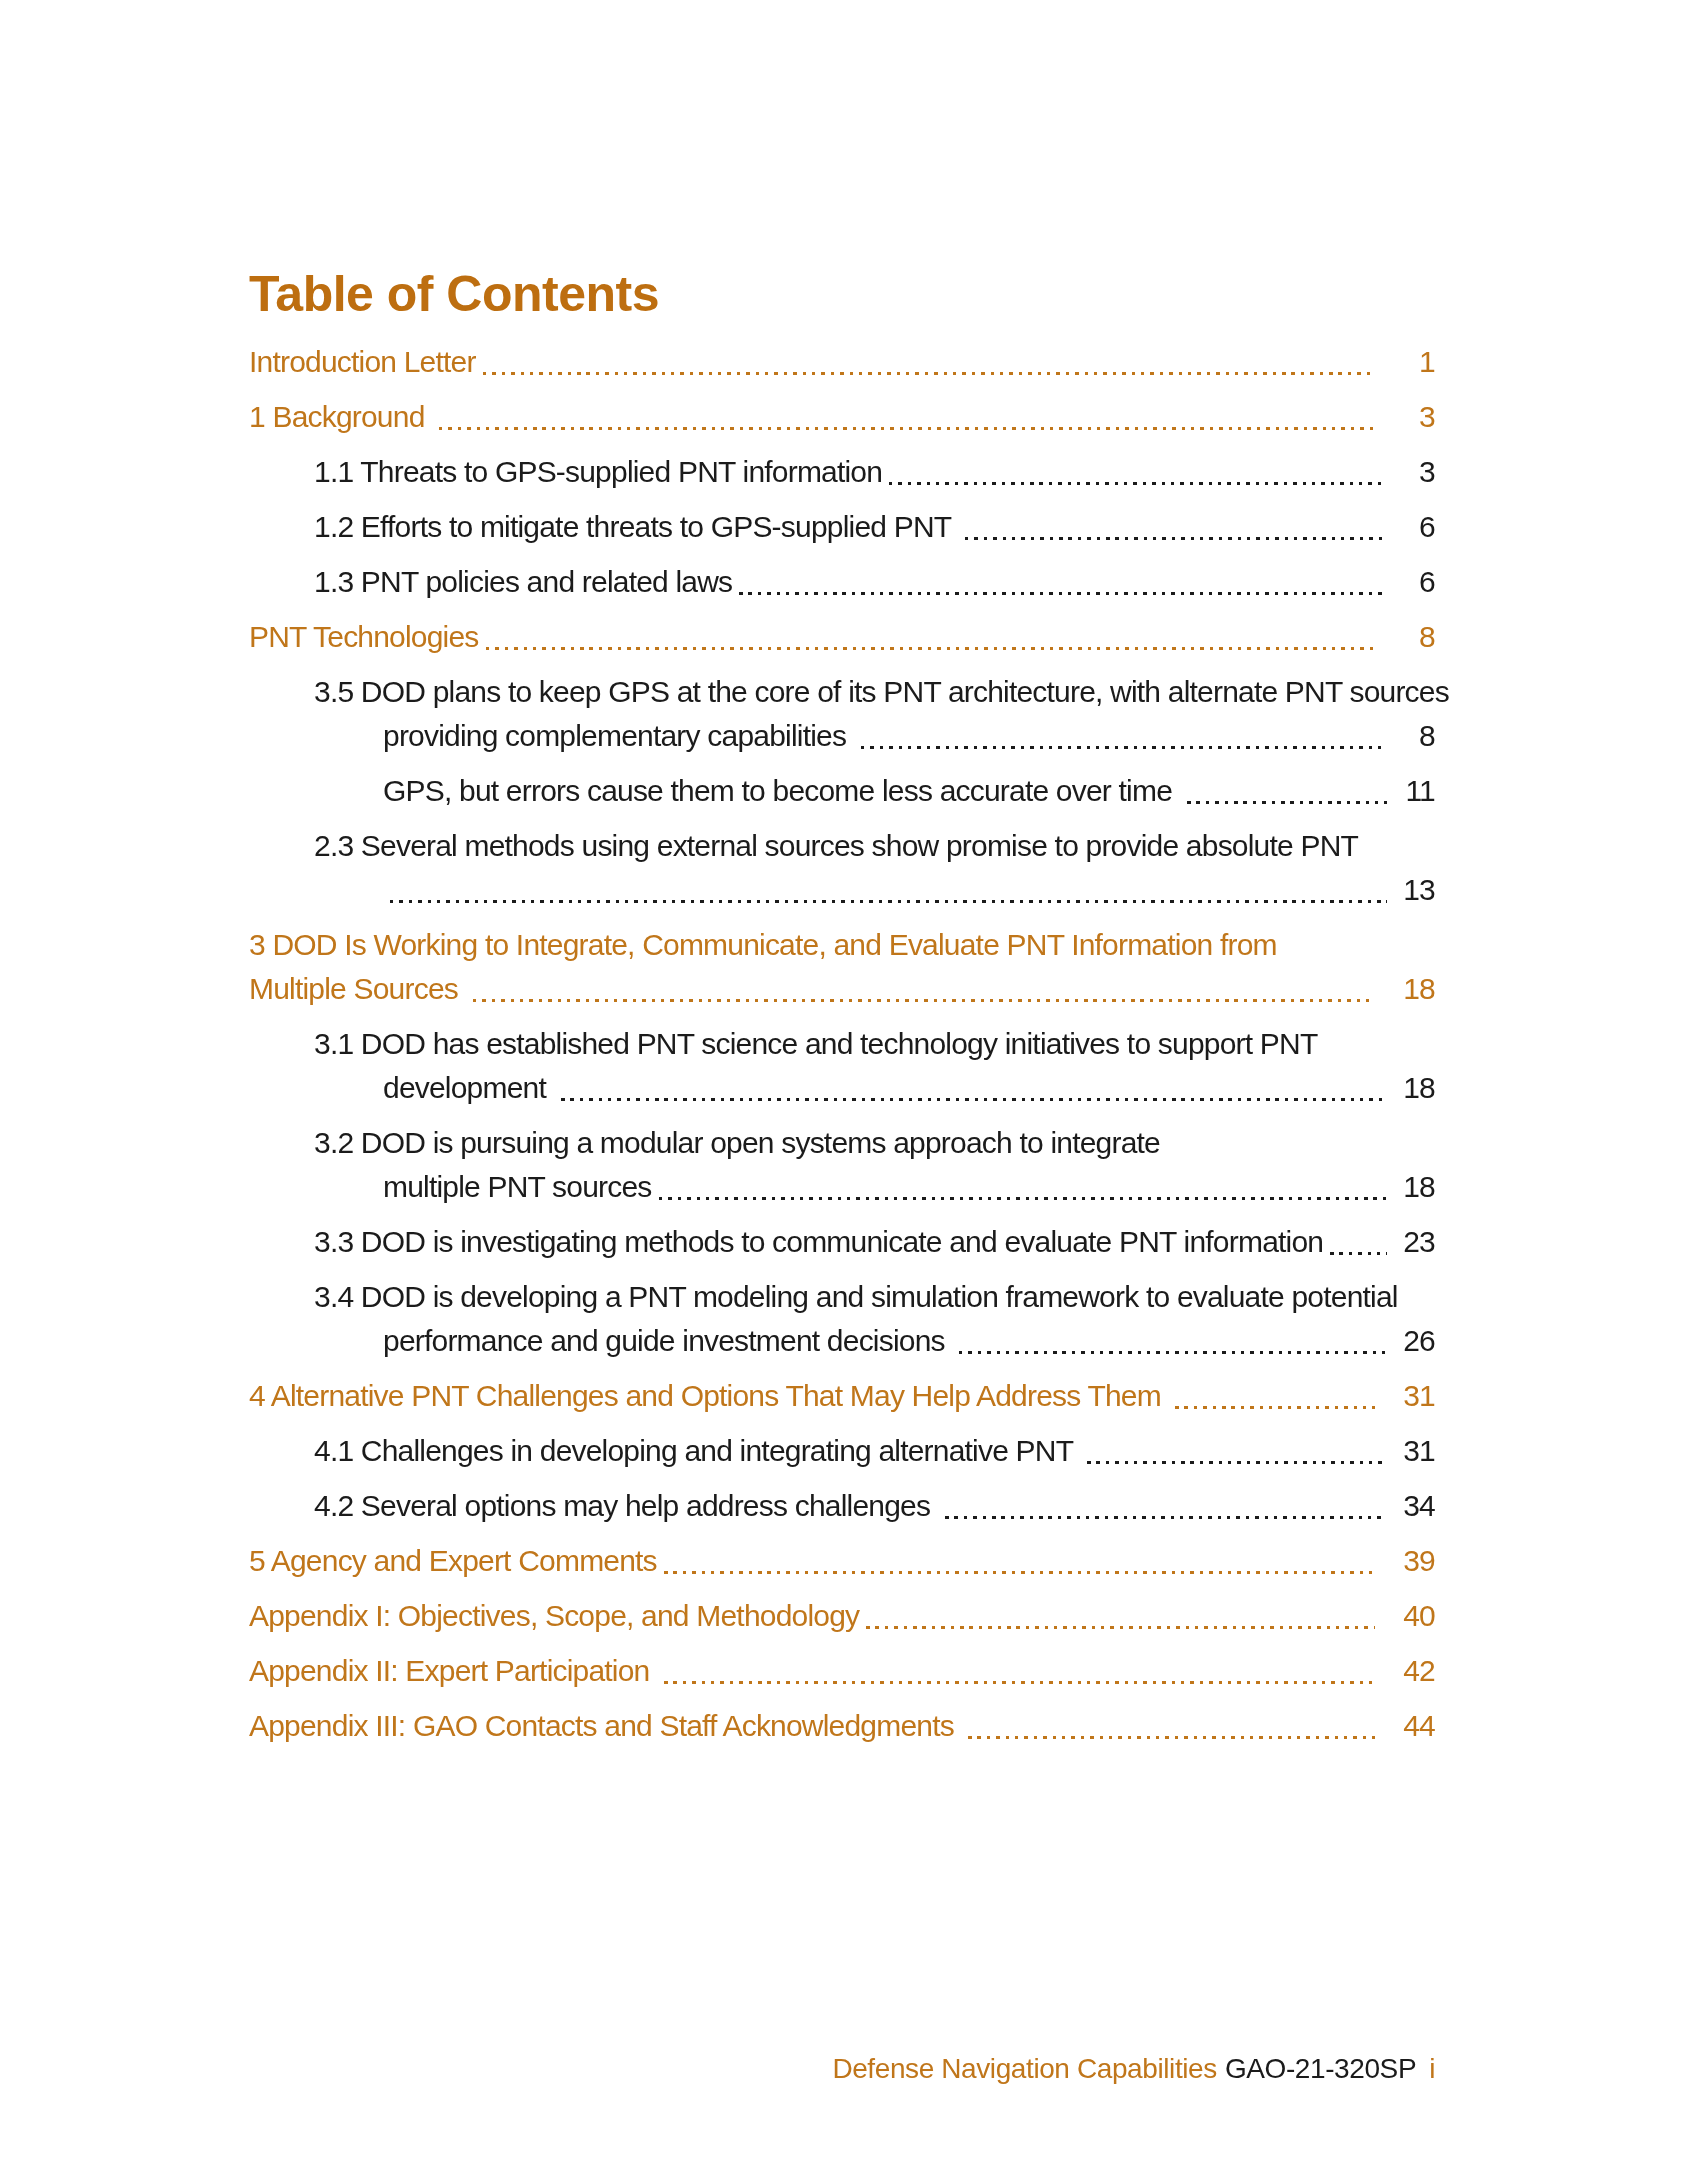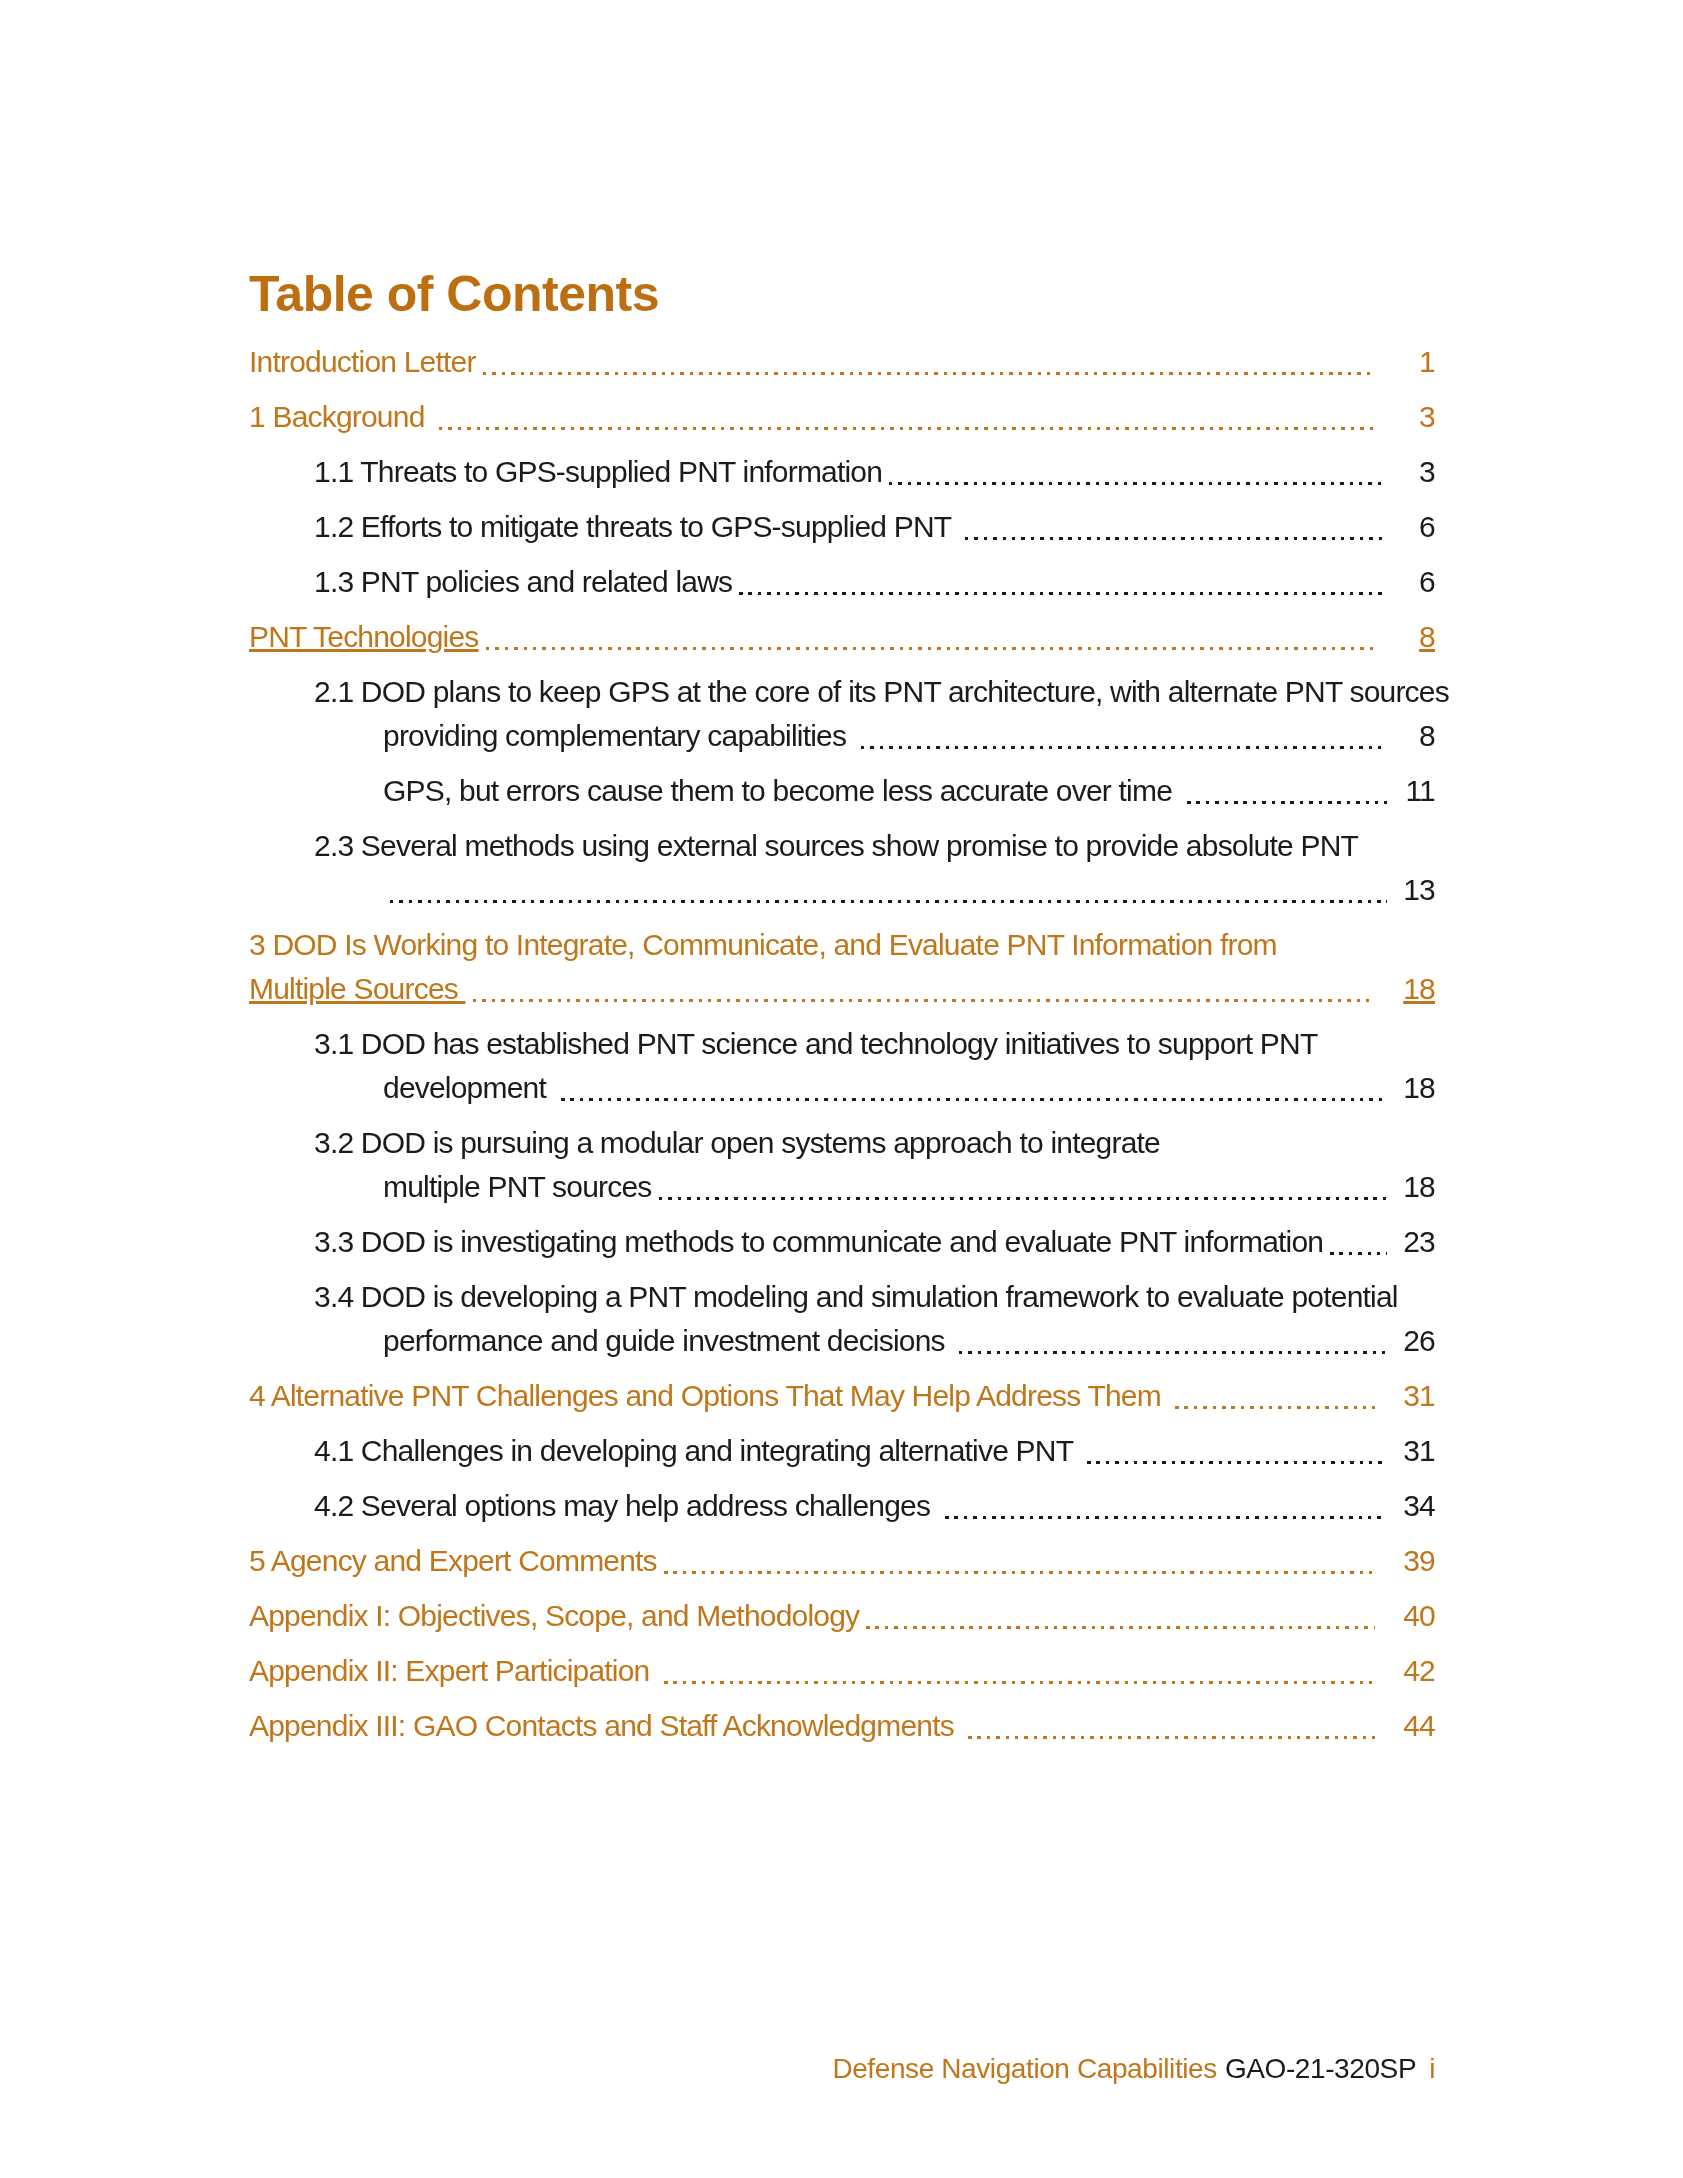"PNT Technologies" .lvl1 .line.cont { text-decoration: underline -> none }
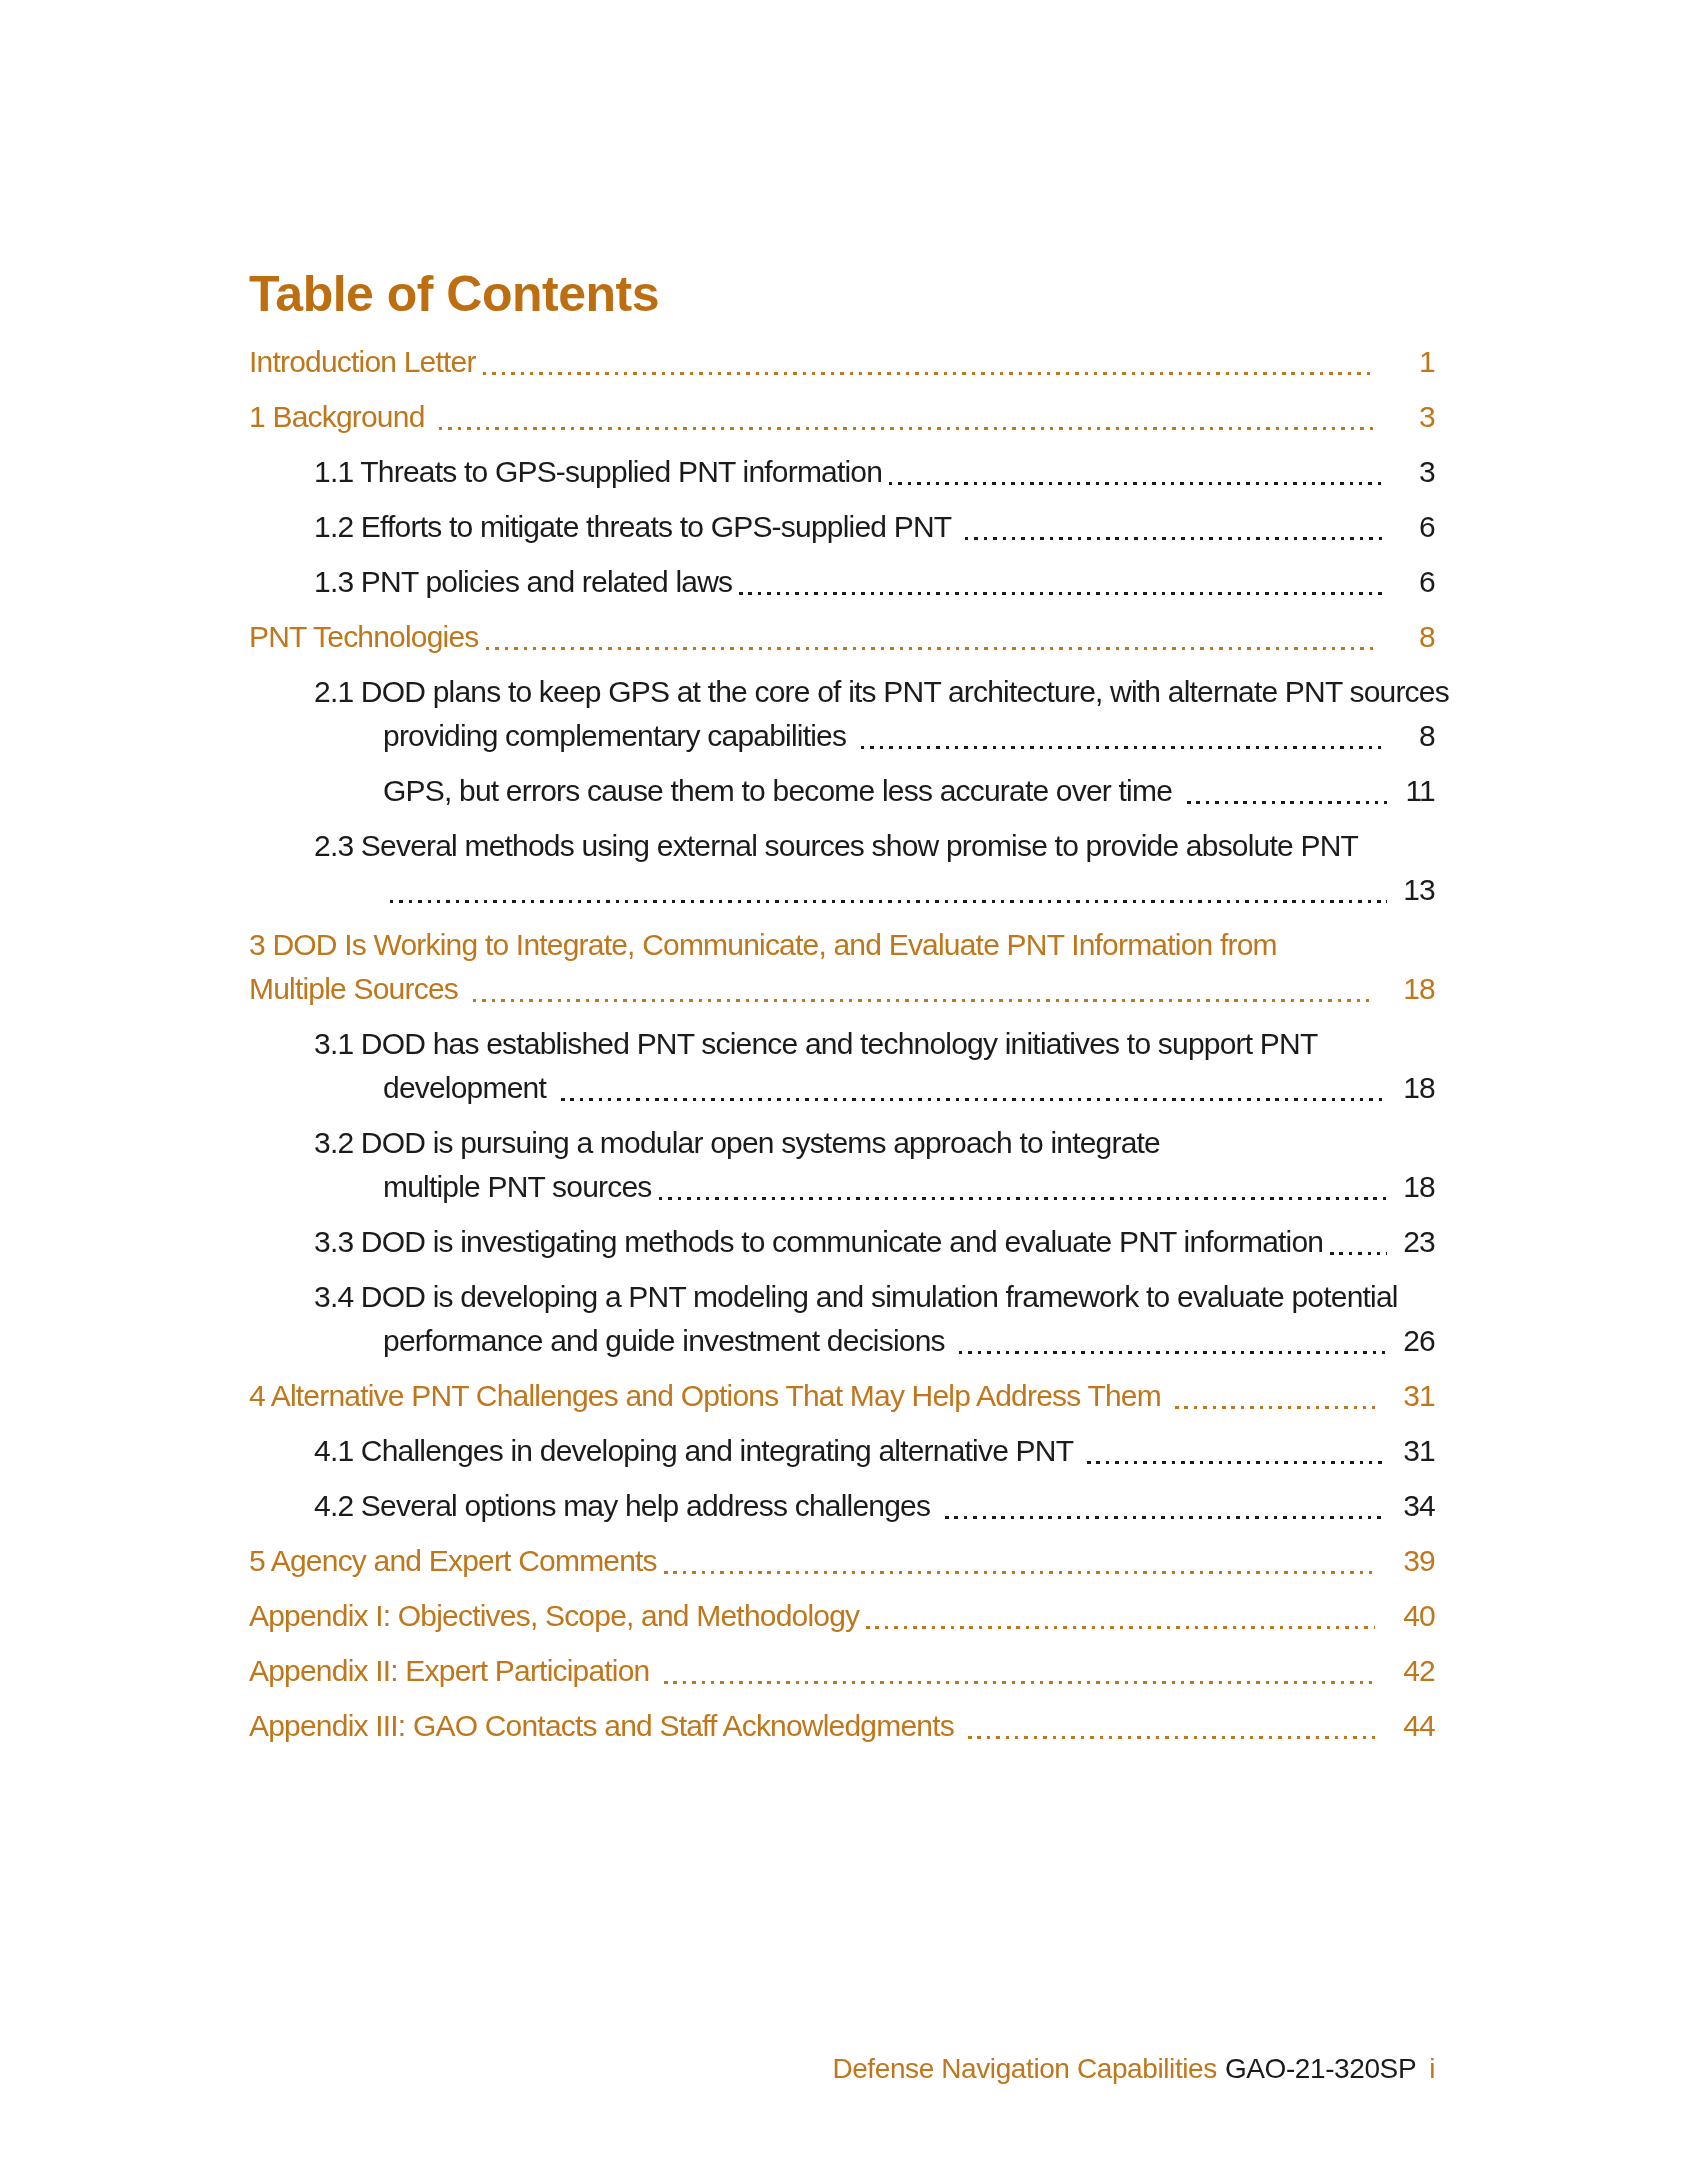"2.1 DOD plans to keep" span.txt { text: 2.1 -> 3.5 }
